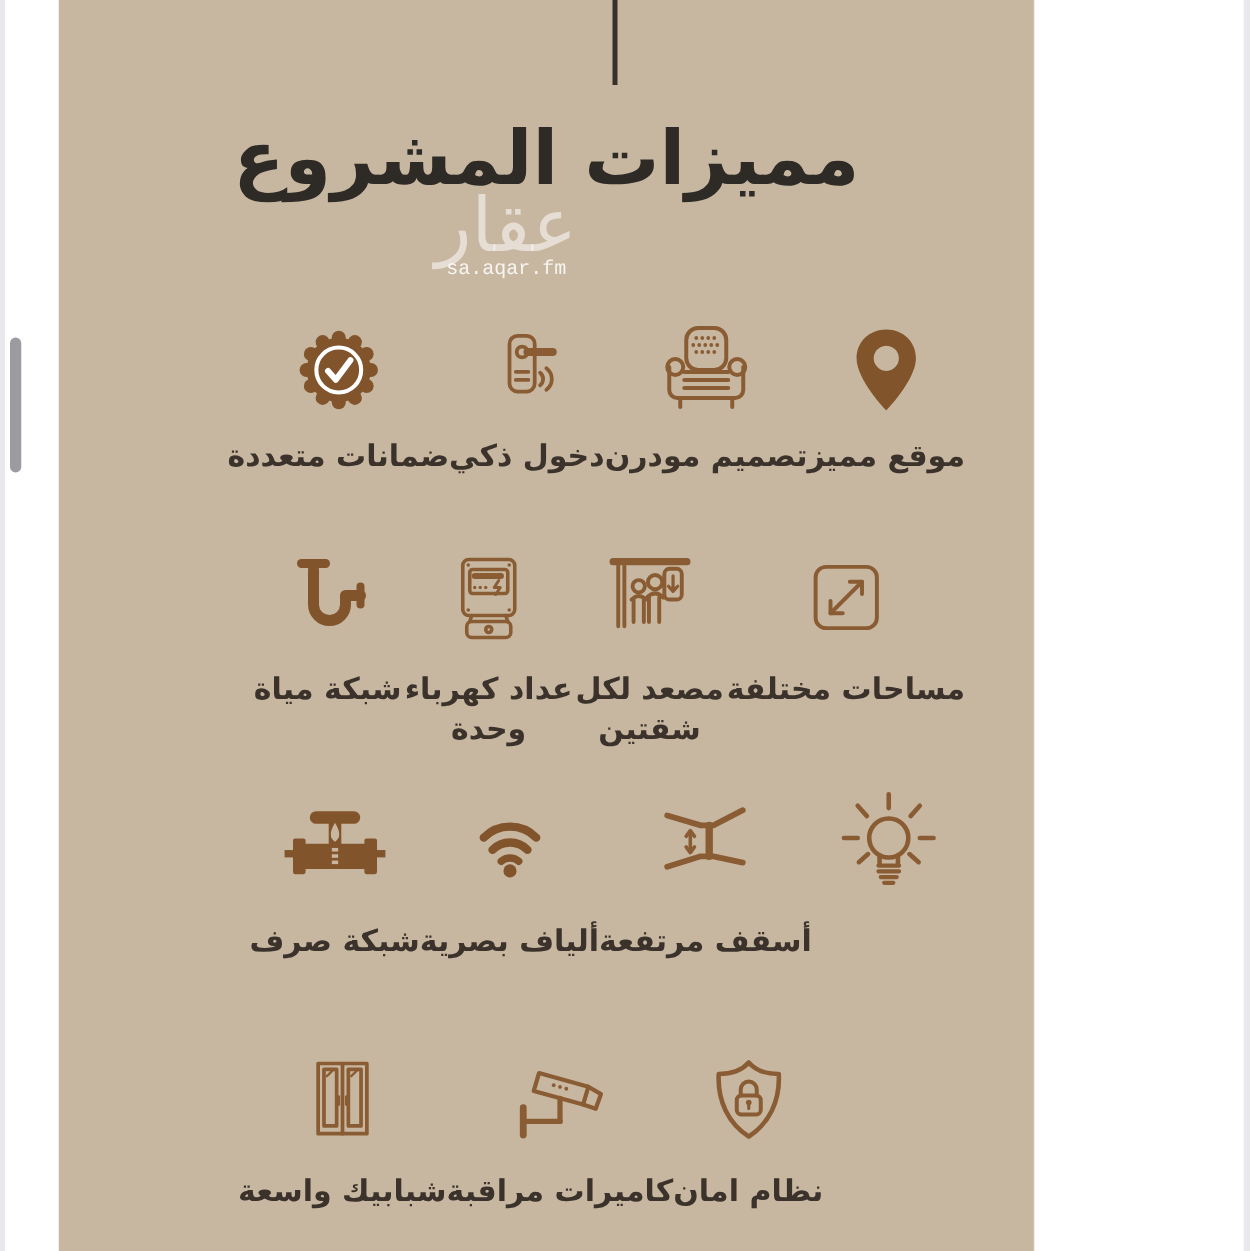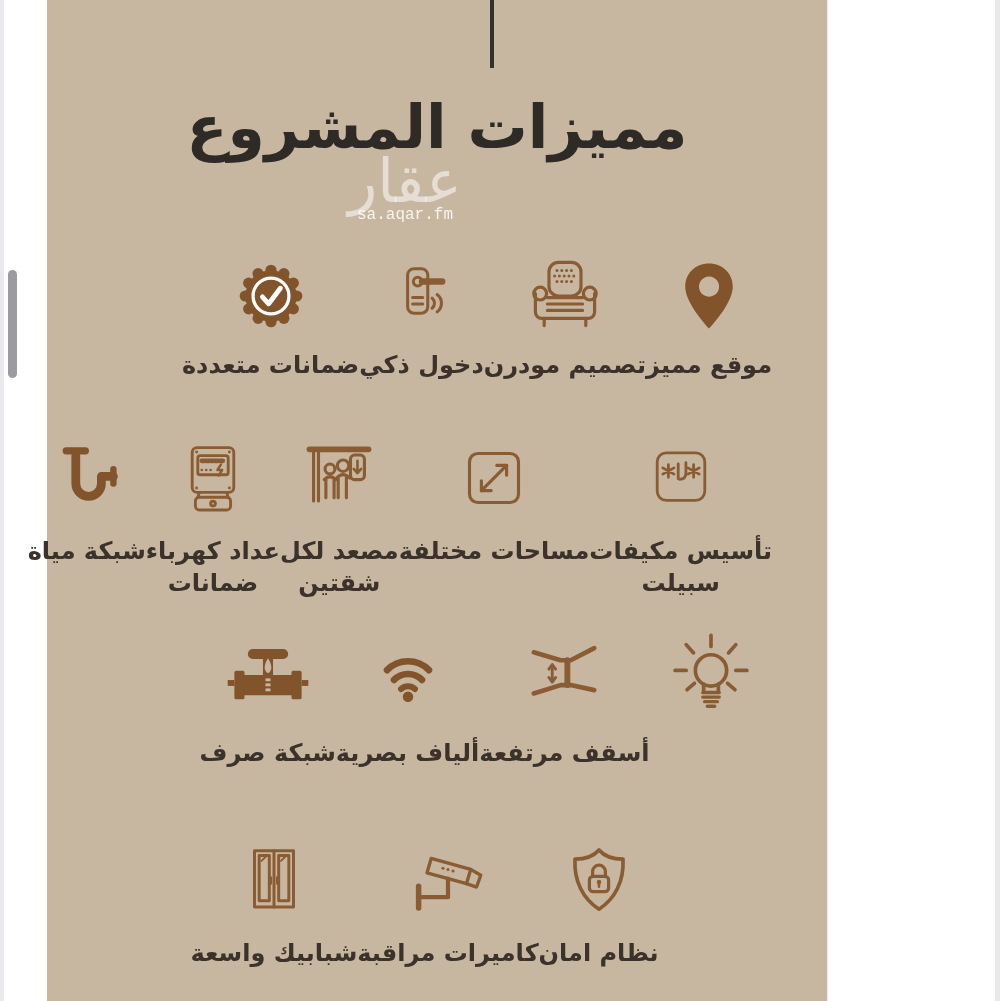"تأسيس مكيفات" div.feature { html: <div> <div> <svg> <g> <rect></rect> <path></path> <path></path> <path></path> <path></path> </g> </svg> </div> <div> <div>تأسيس مكيفات</div> <div>سبيلت</div> </div> </div> -> none }
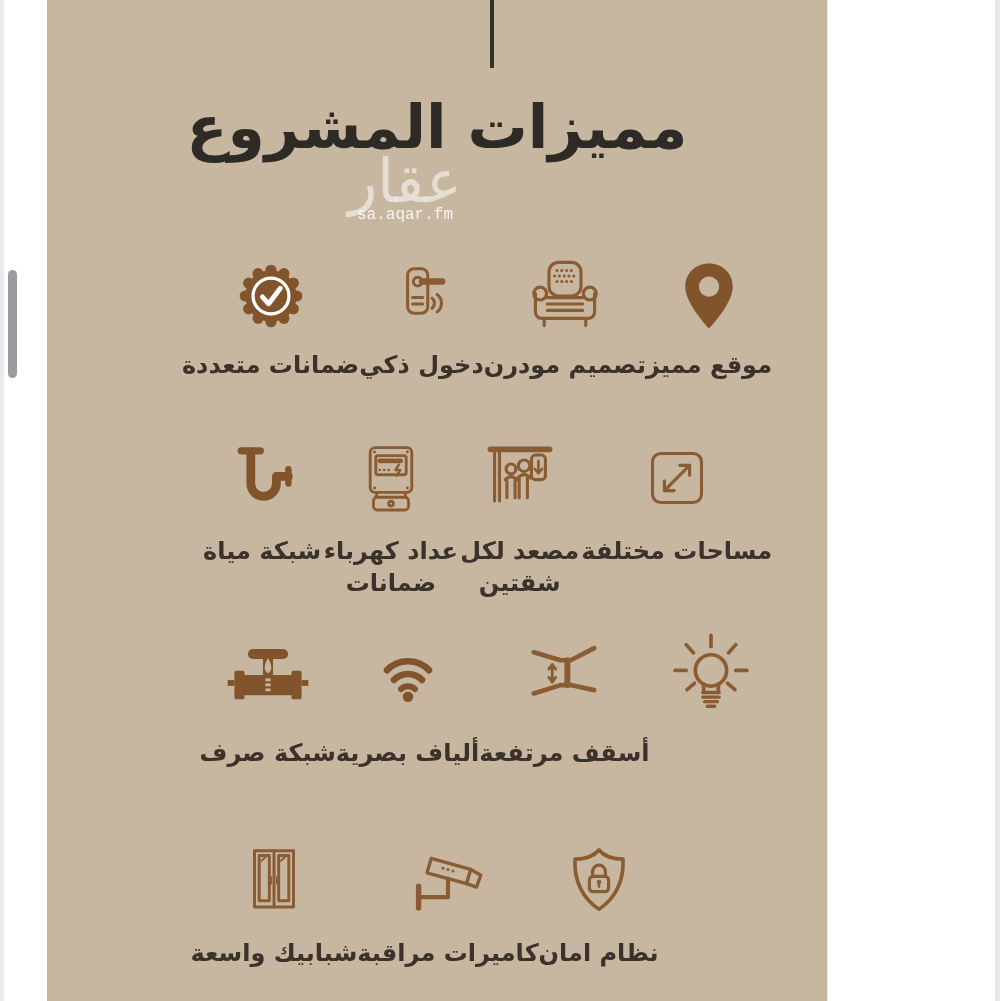"ضمانات" div { text: ضمانات -> وحدة }
